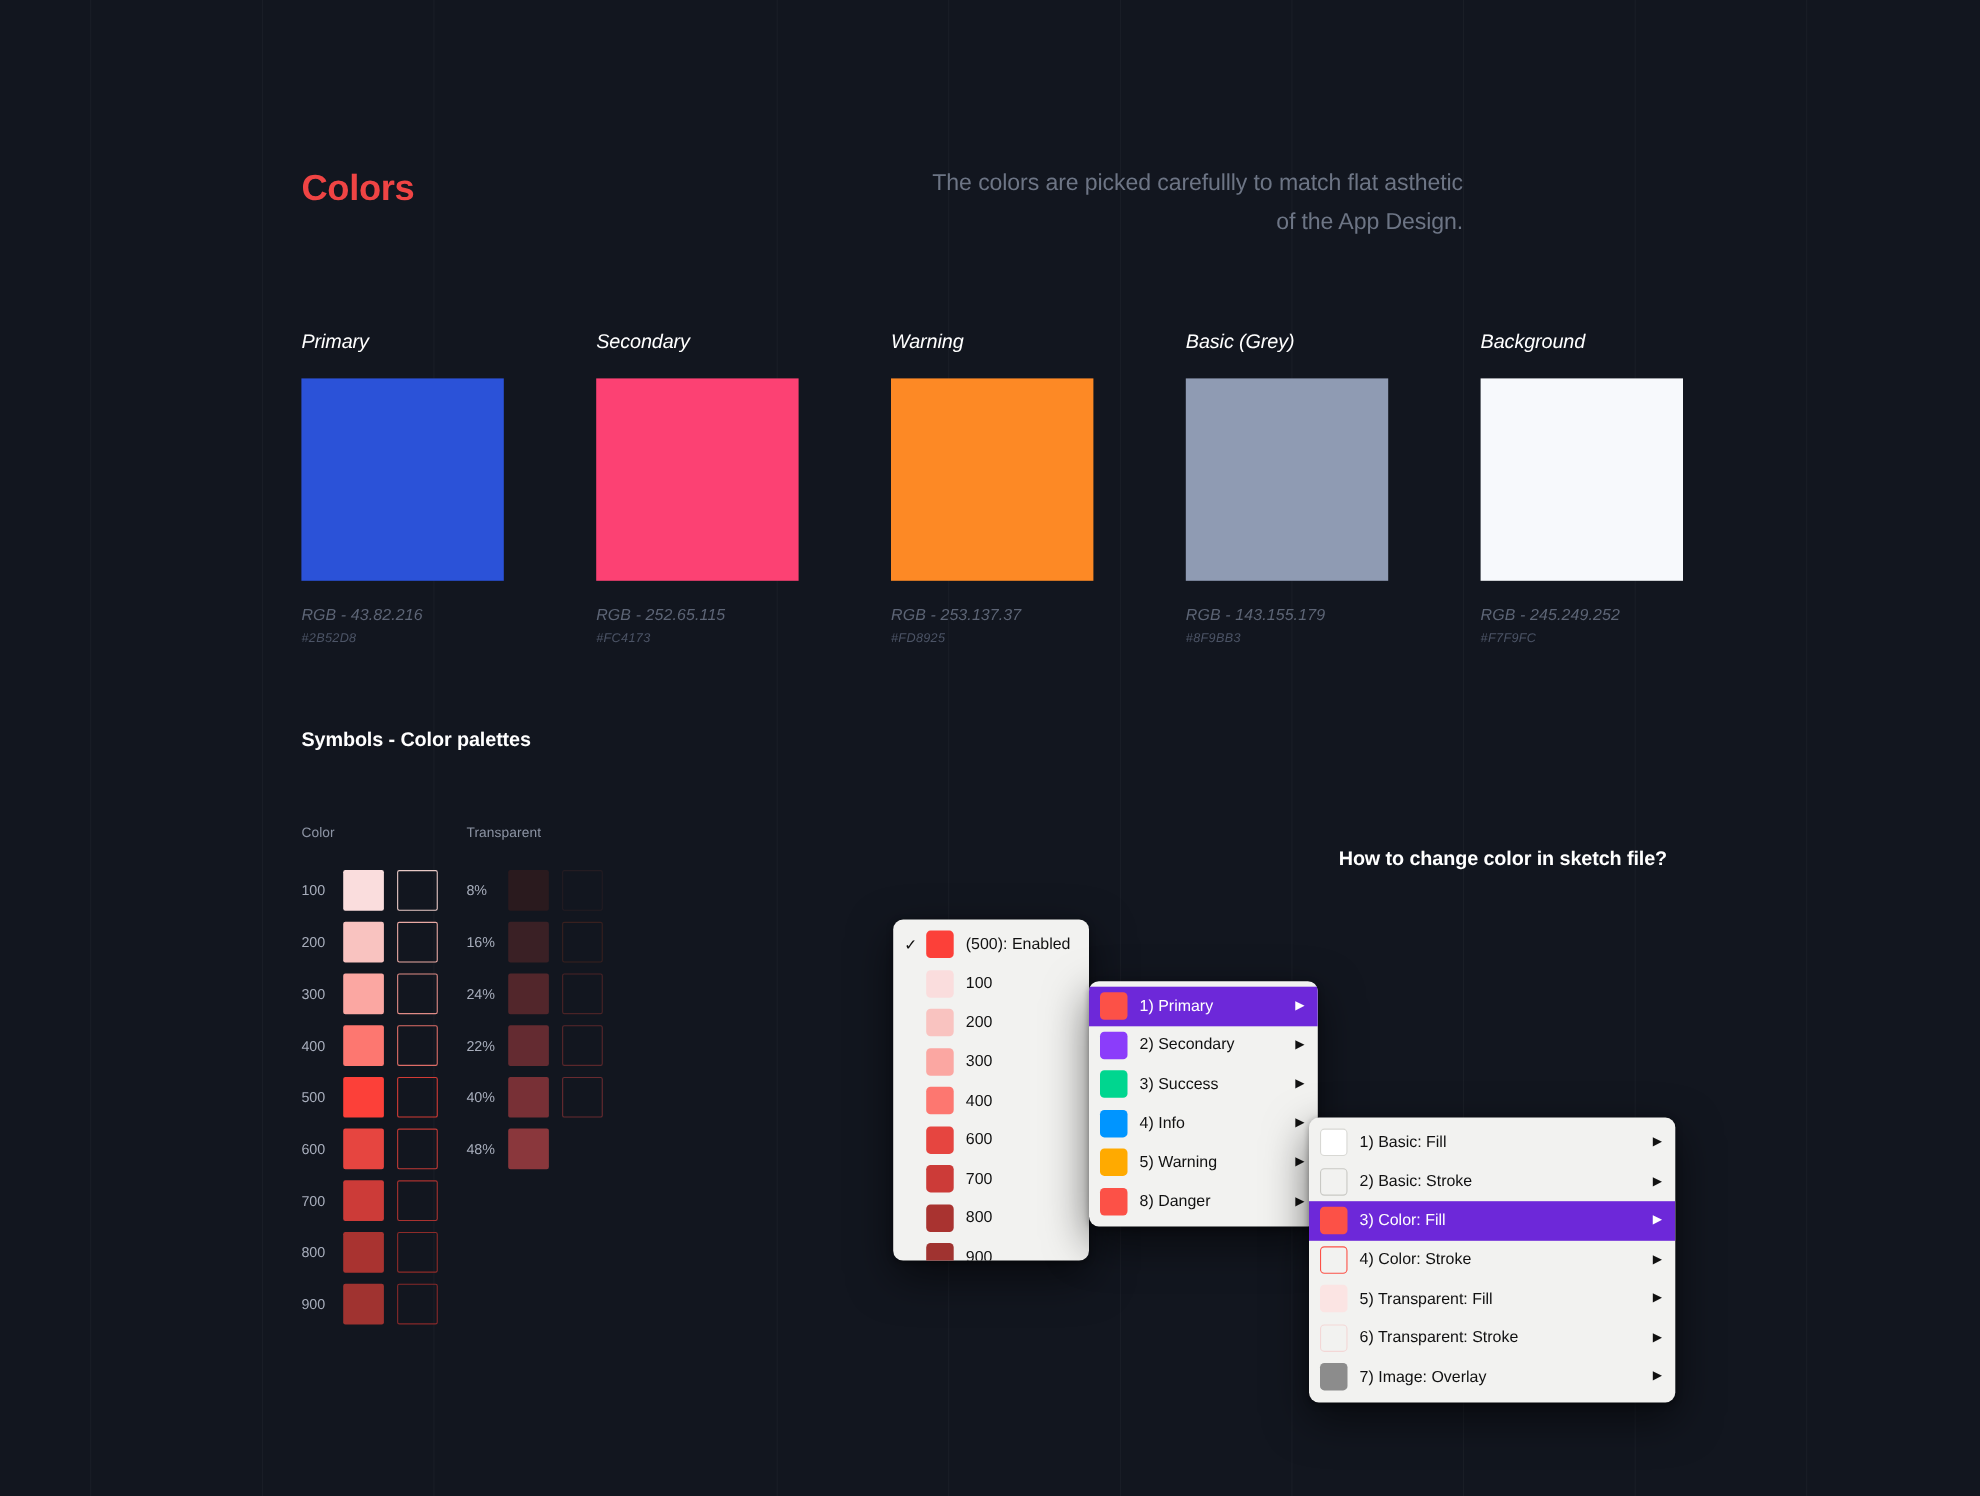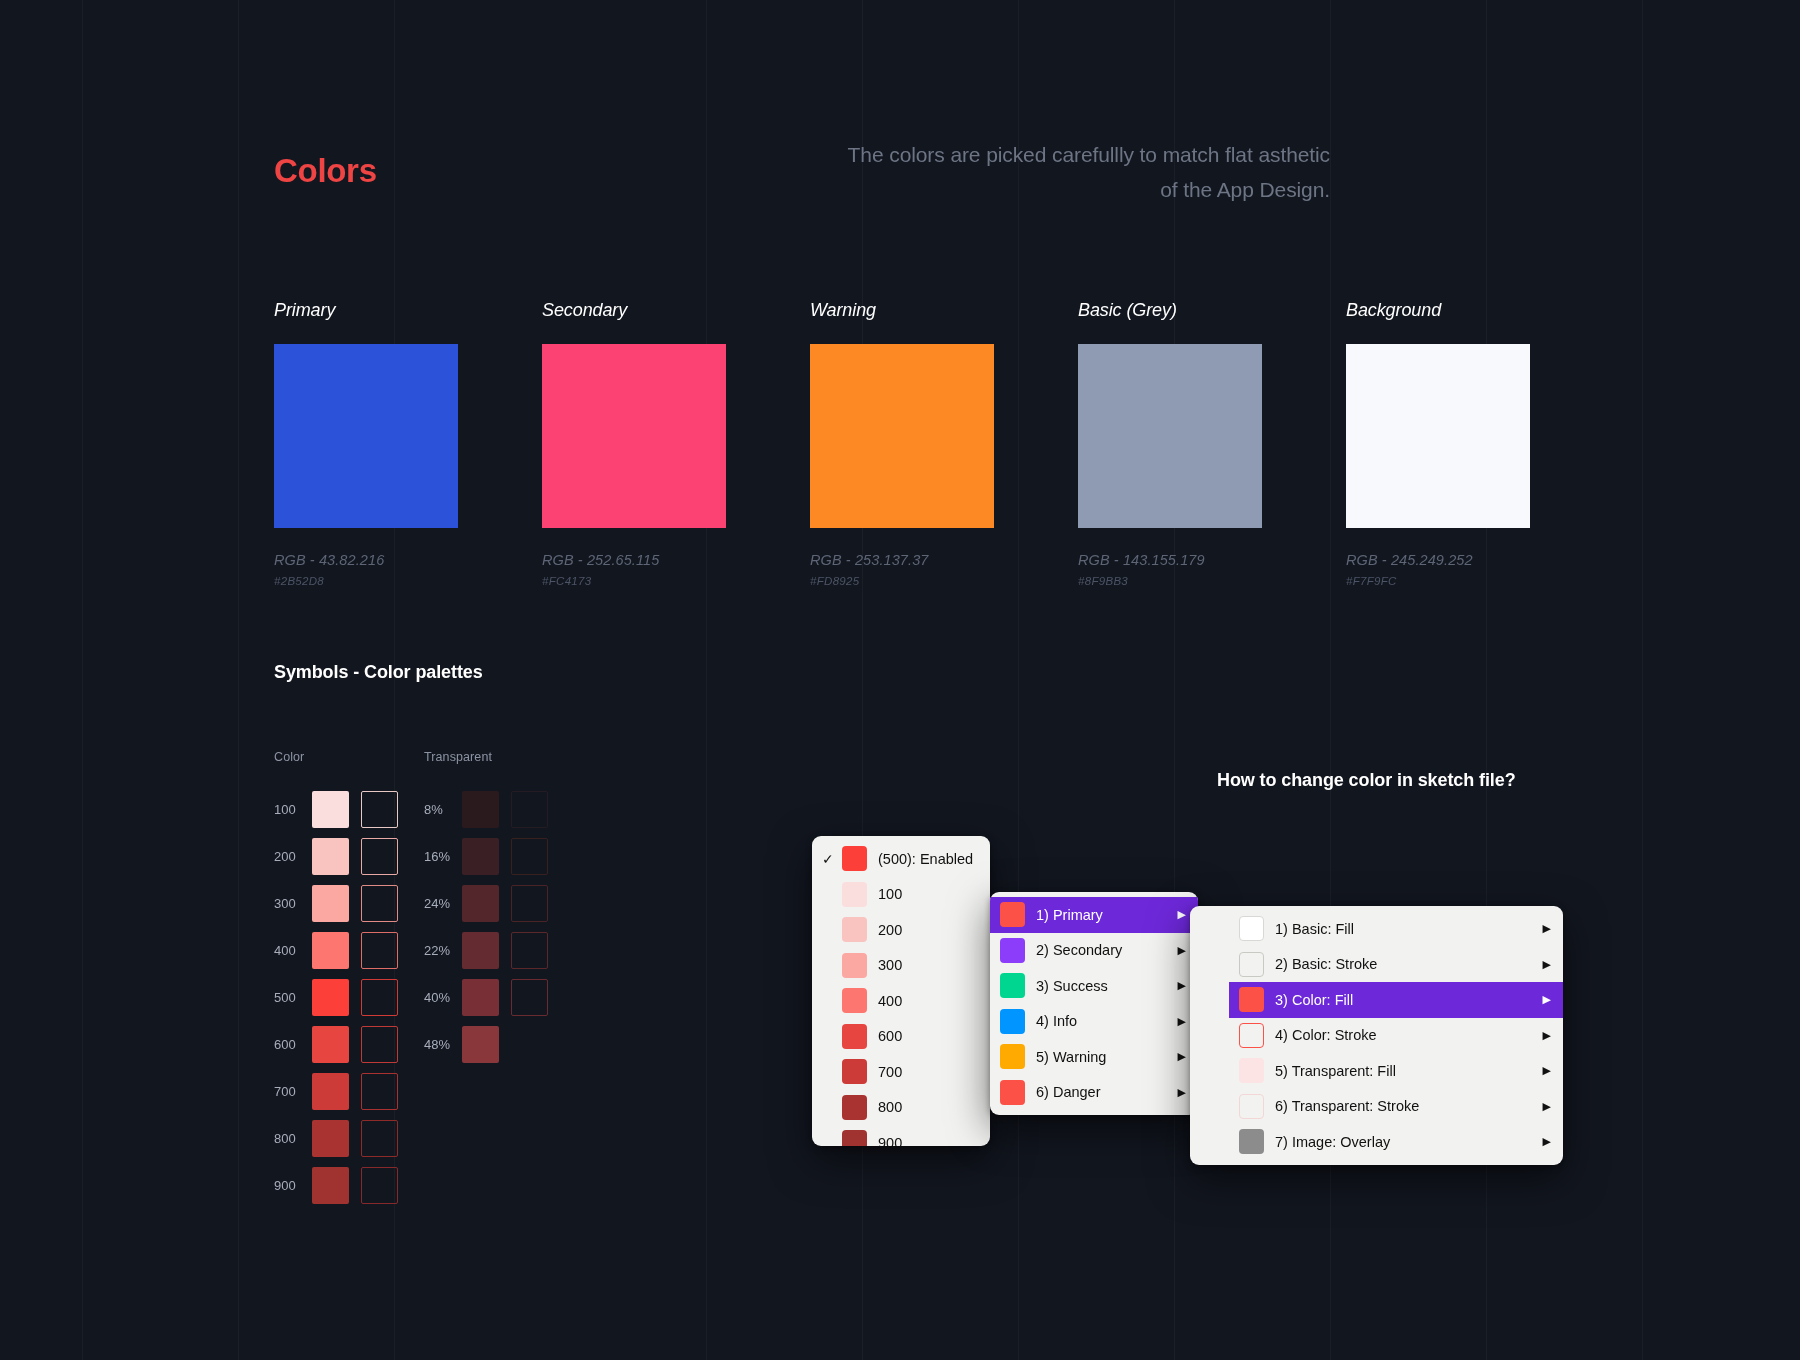"The colors are picked carefullly" #intro { top: 138px -> 150px }
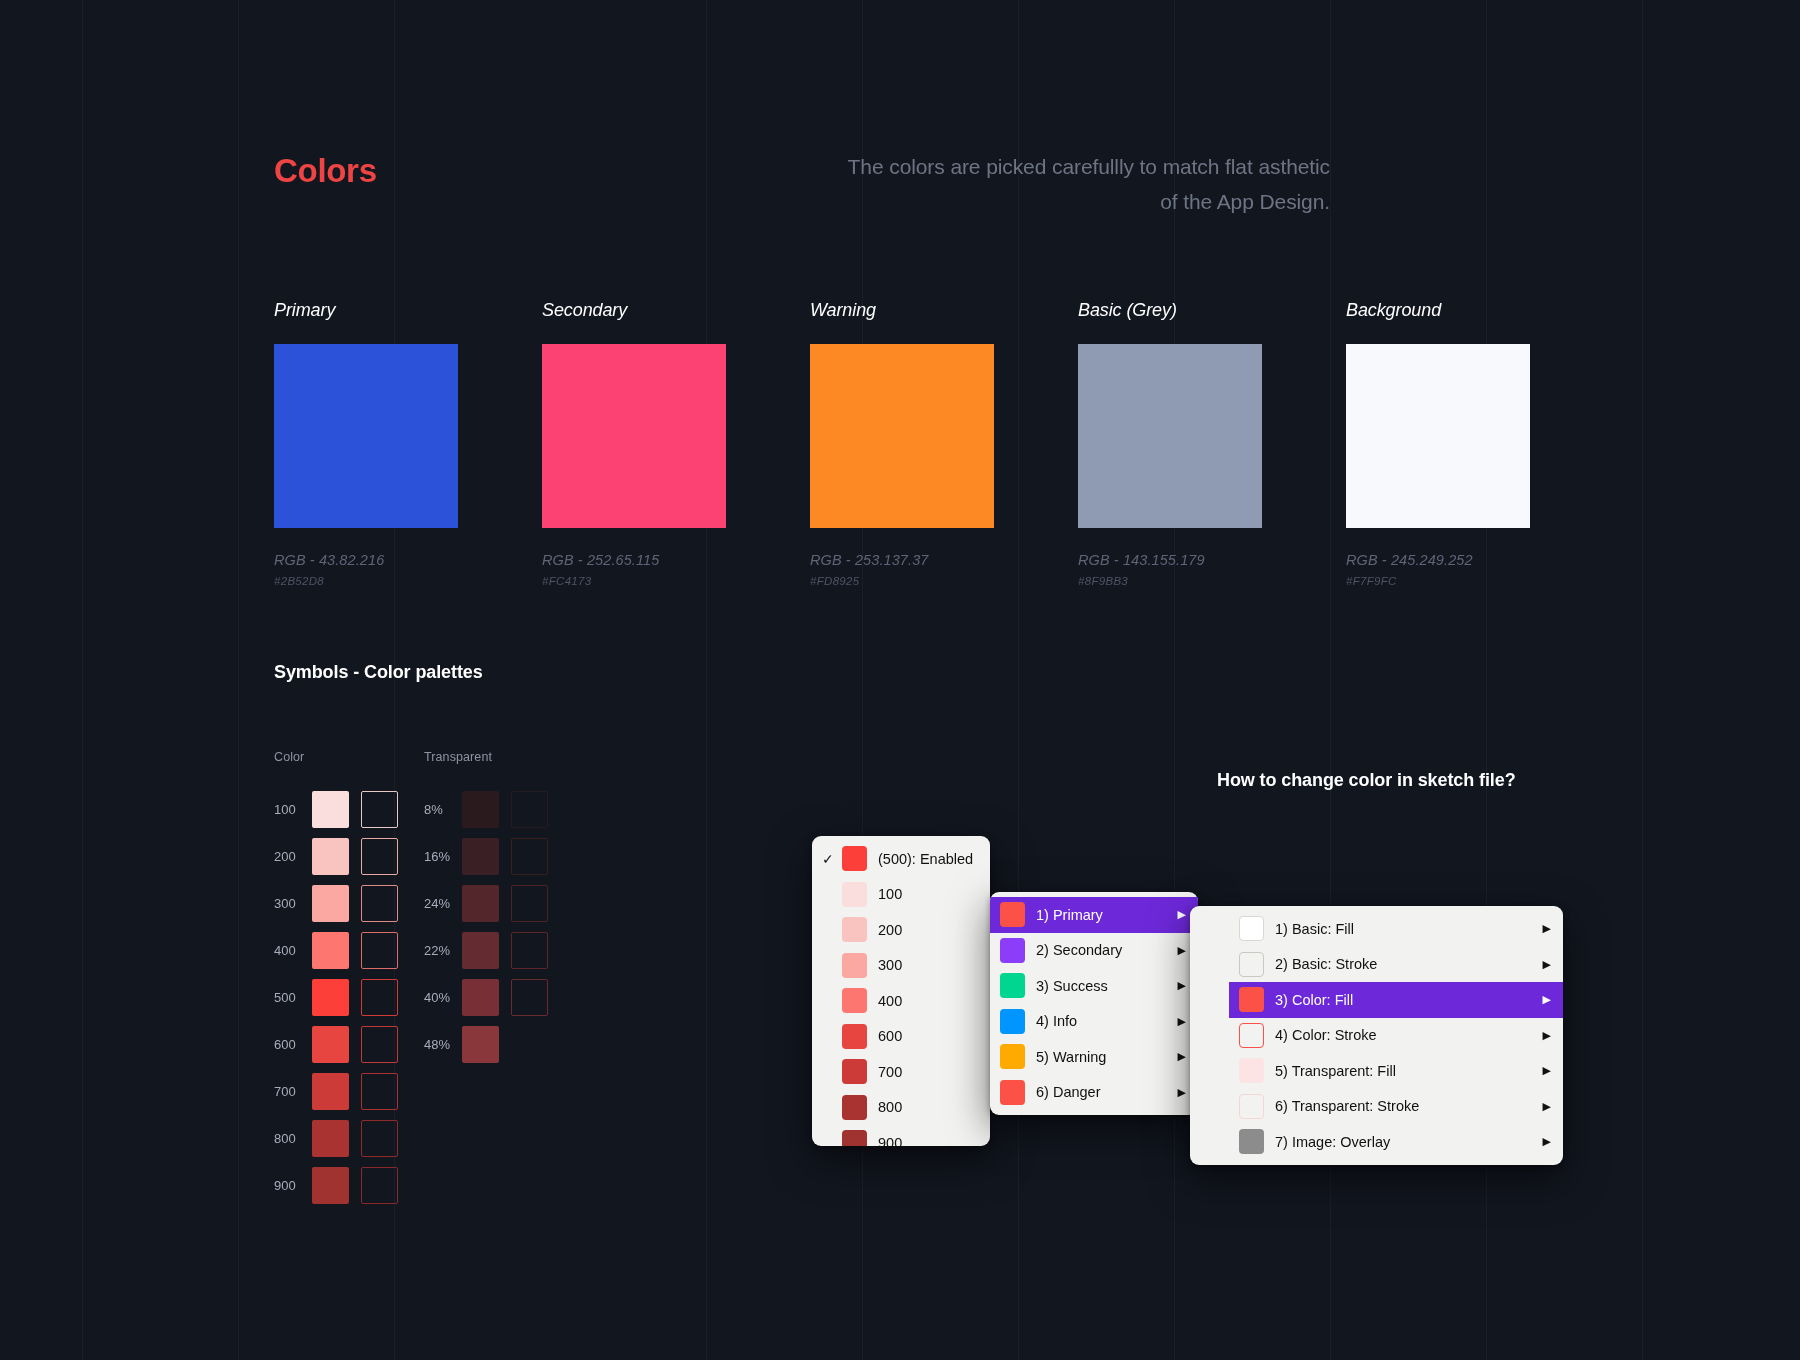"1) Basic: Fill" #menu-targets { padding-left: 39px -> none; top: 906px -> 1016px; width: 373px -> 333px }
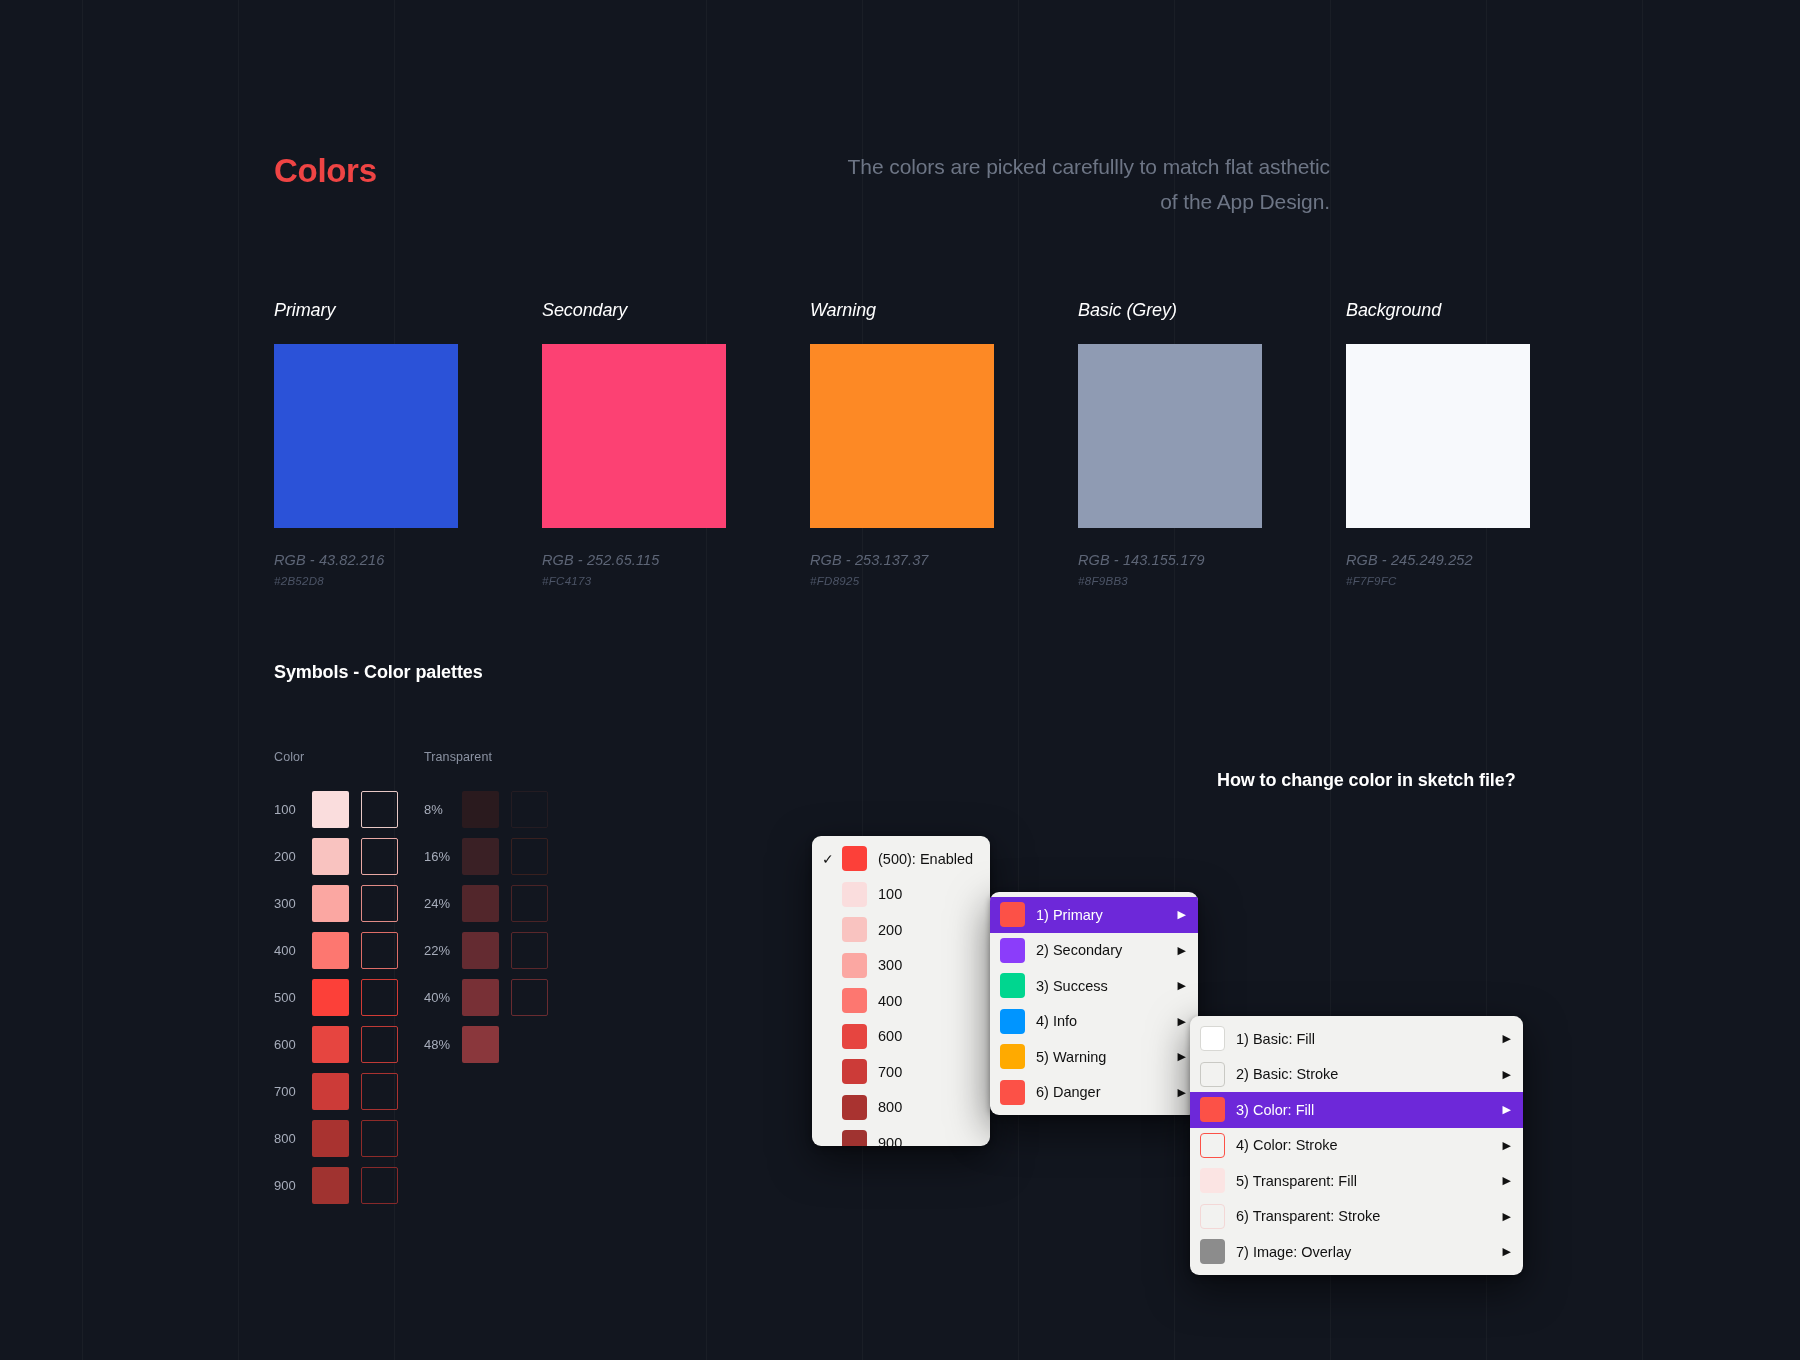"6) Danger" span.mi-label { text: 6 -> 8 }
